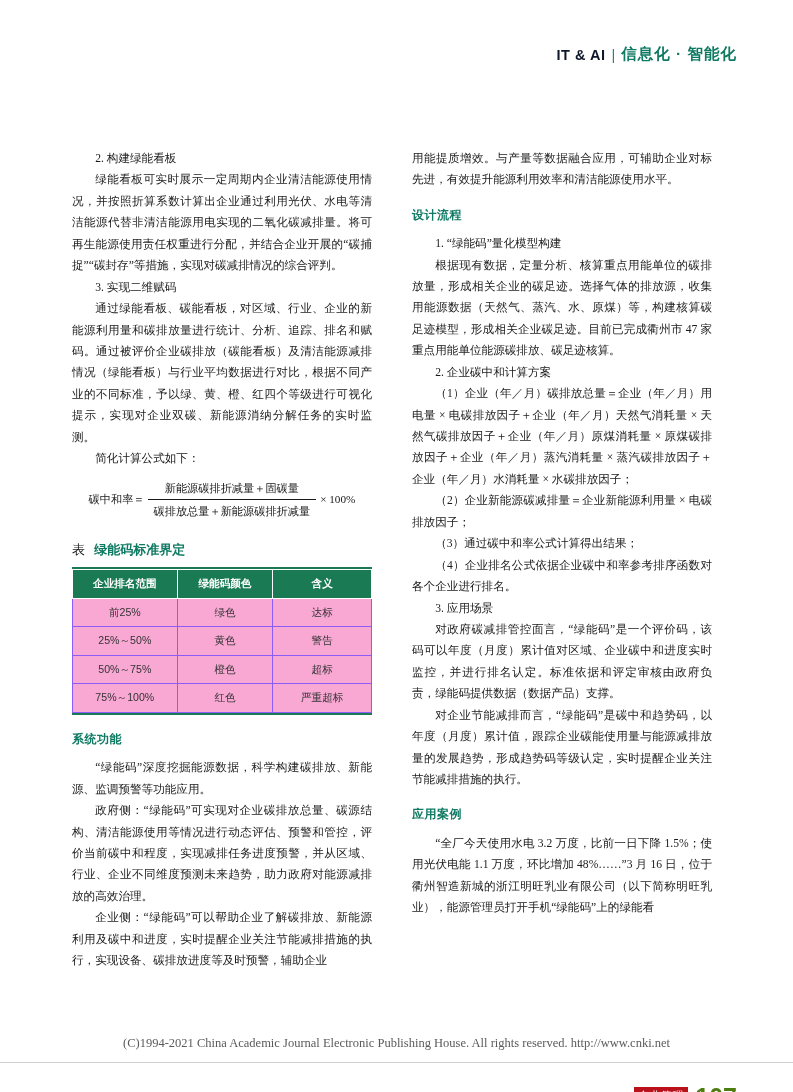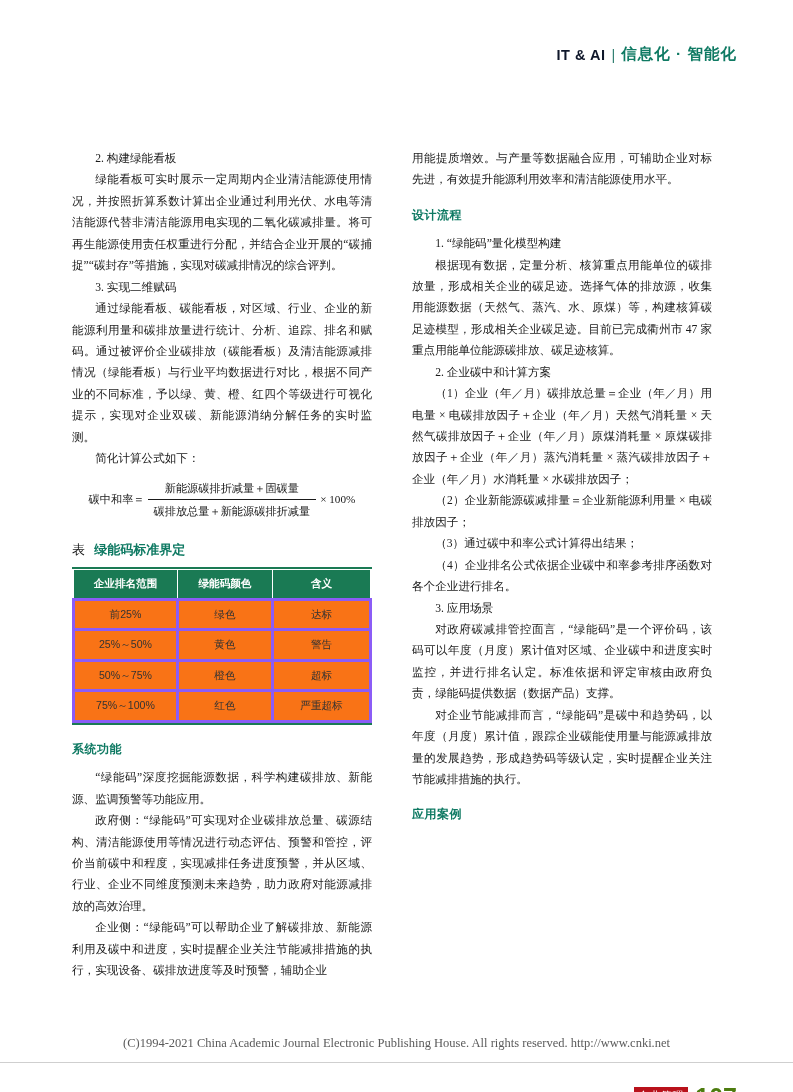"前25%" table.greentbl td { background: #f97316 -> #f9a8d4; border: 3px solid #8b5cf6 -> 1px solid #8b5cf6 }
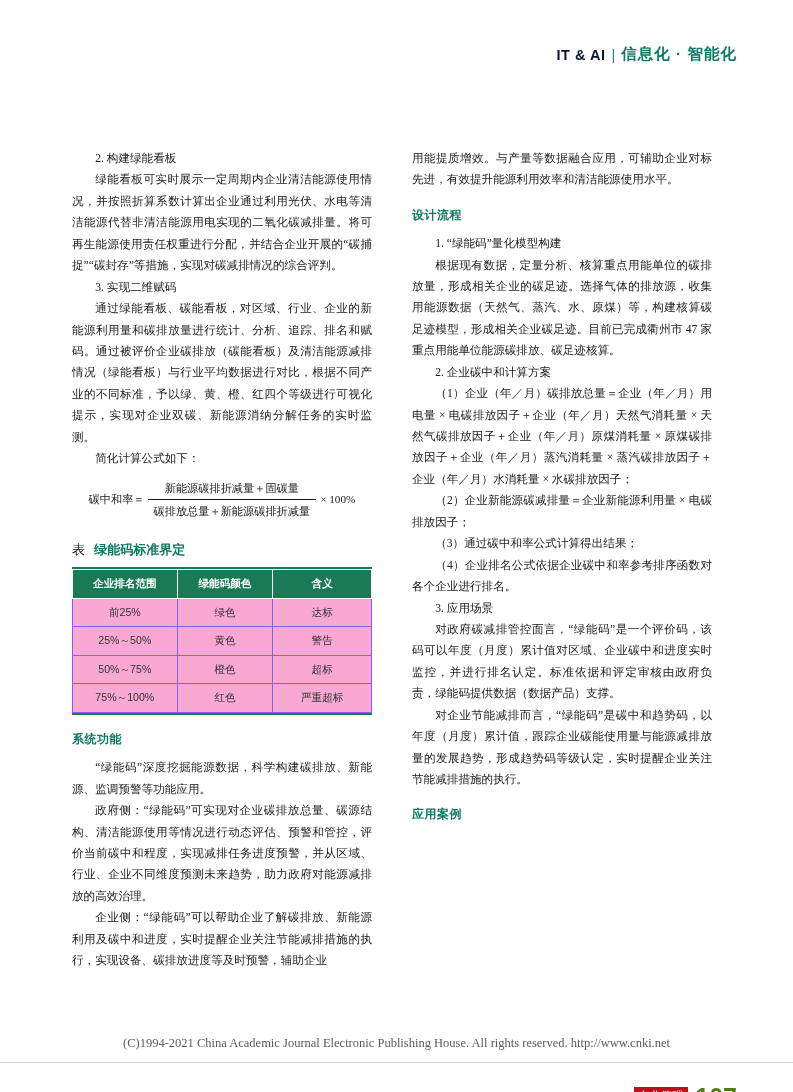"“全厂今天使用水电 3.2 万度，比前一日下降 1.5%；使用光伏电能 1.1" p { html: none -> <p>“全厂今天使用水电 3.2 万度，比前一日下降 1.5%；使用光伏电能 1.1 万度，环比增加 48%……”3 月 16 日，位于衢州智造新城的浙江明旺乳业有限公司（以下简称明旺乳业），能源管理员打开手机“绿能码”上的绿能看</p> }
